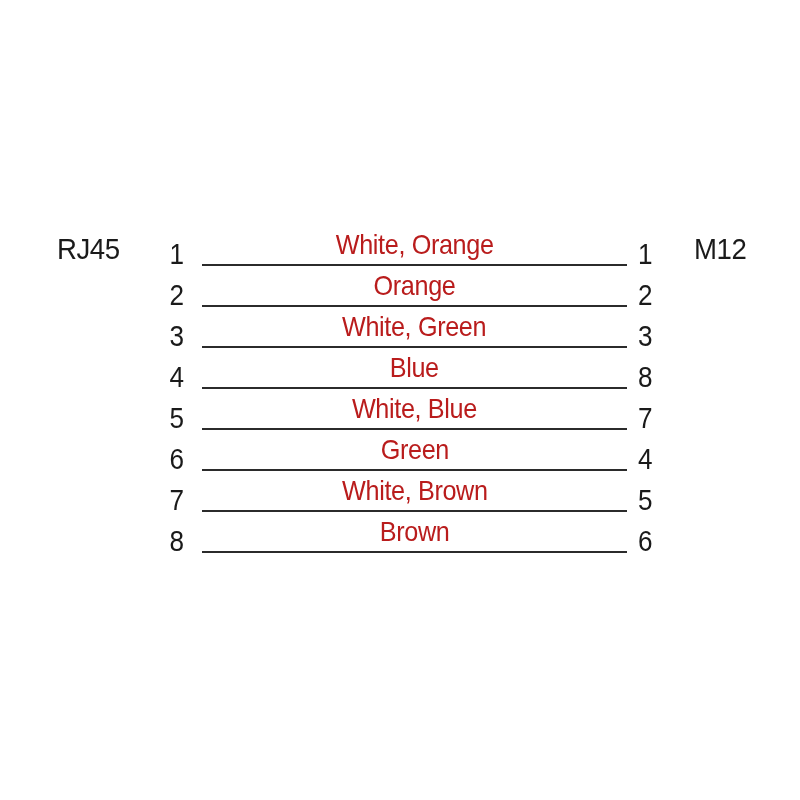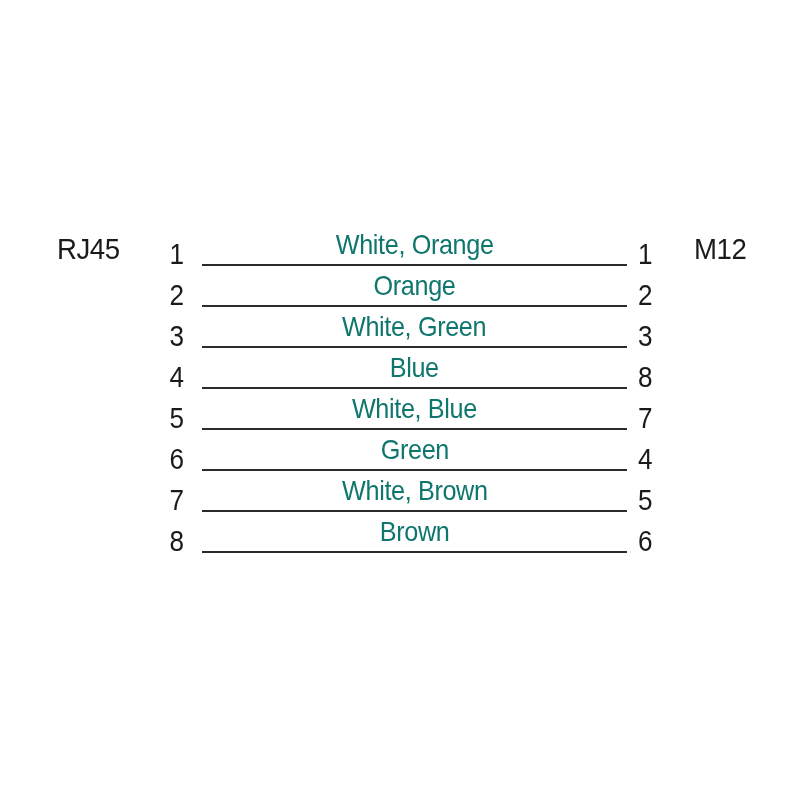"White, Orange" .wire-label { color: #0f766e -> #b91c1c }
